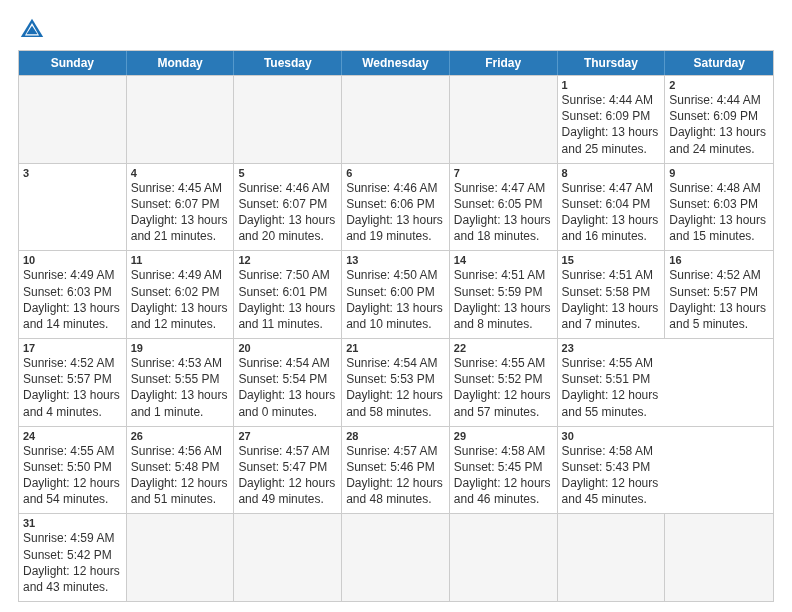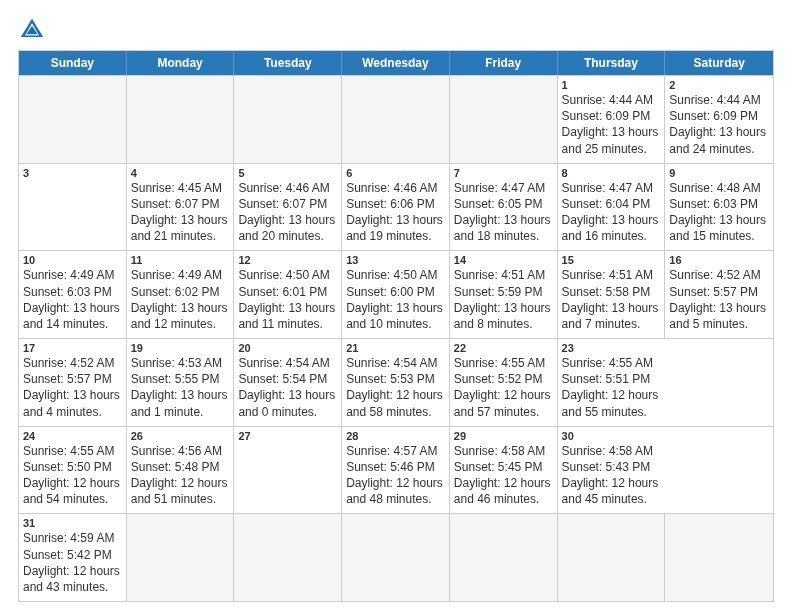"Sunrise: 4:50 AM Sunset: 6:01" div.day-info { text: 4:50 -> 7:50 }
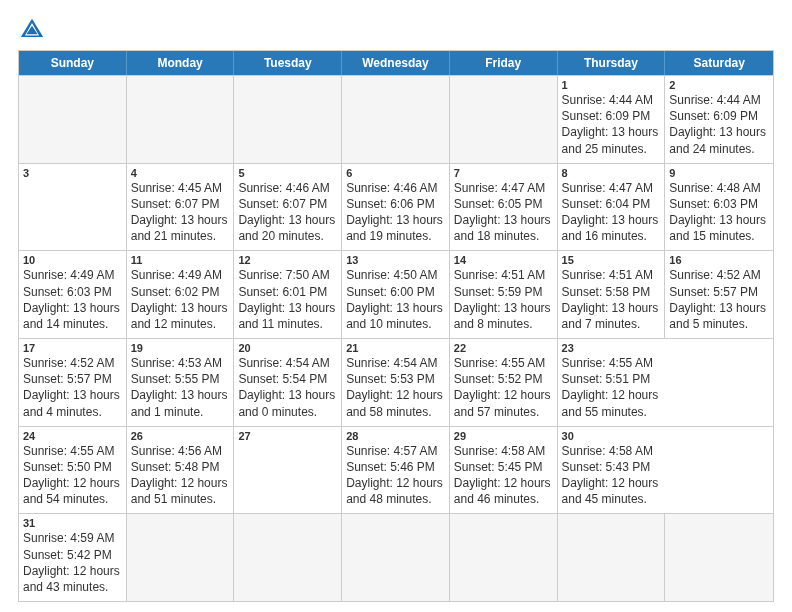"Sunrise: 4:57 AM Sunset: 5:47" div.day-info { html: none -> <div>Sunrise: 4:57 AM Sunset: 5:47 PM Daylight: 12 hours and 49 minutes.</div> }
